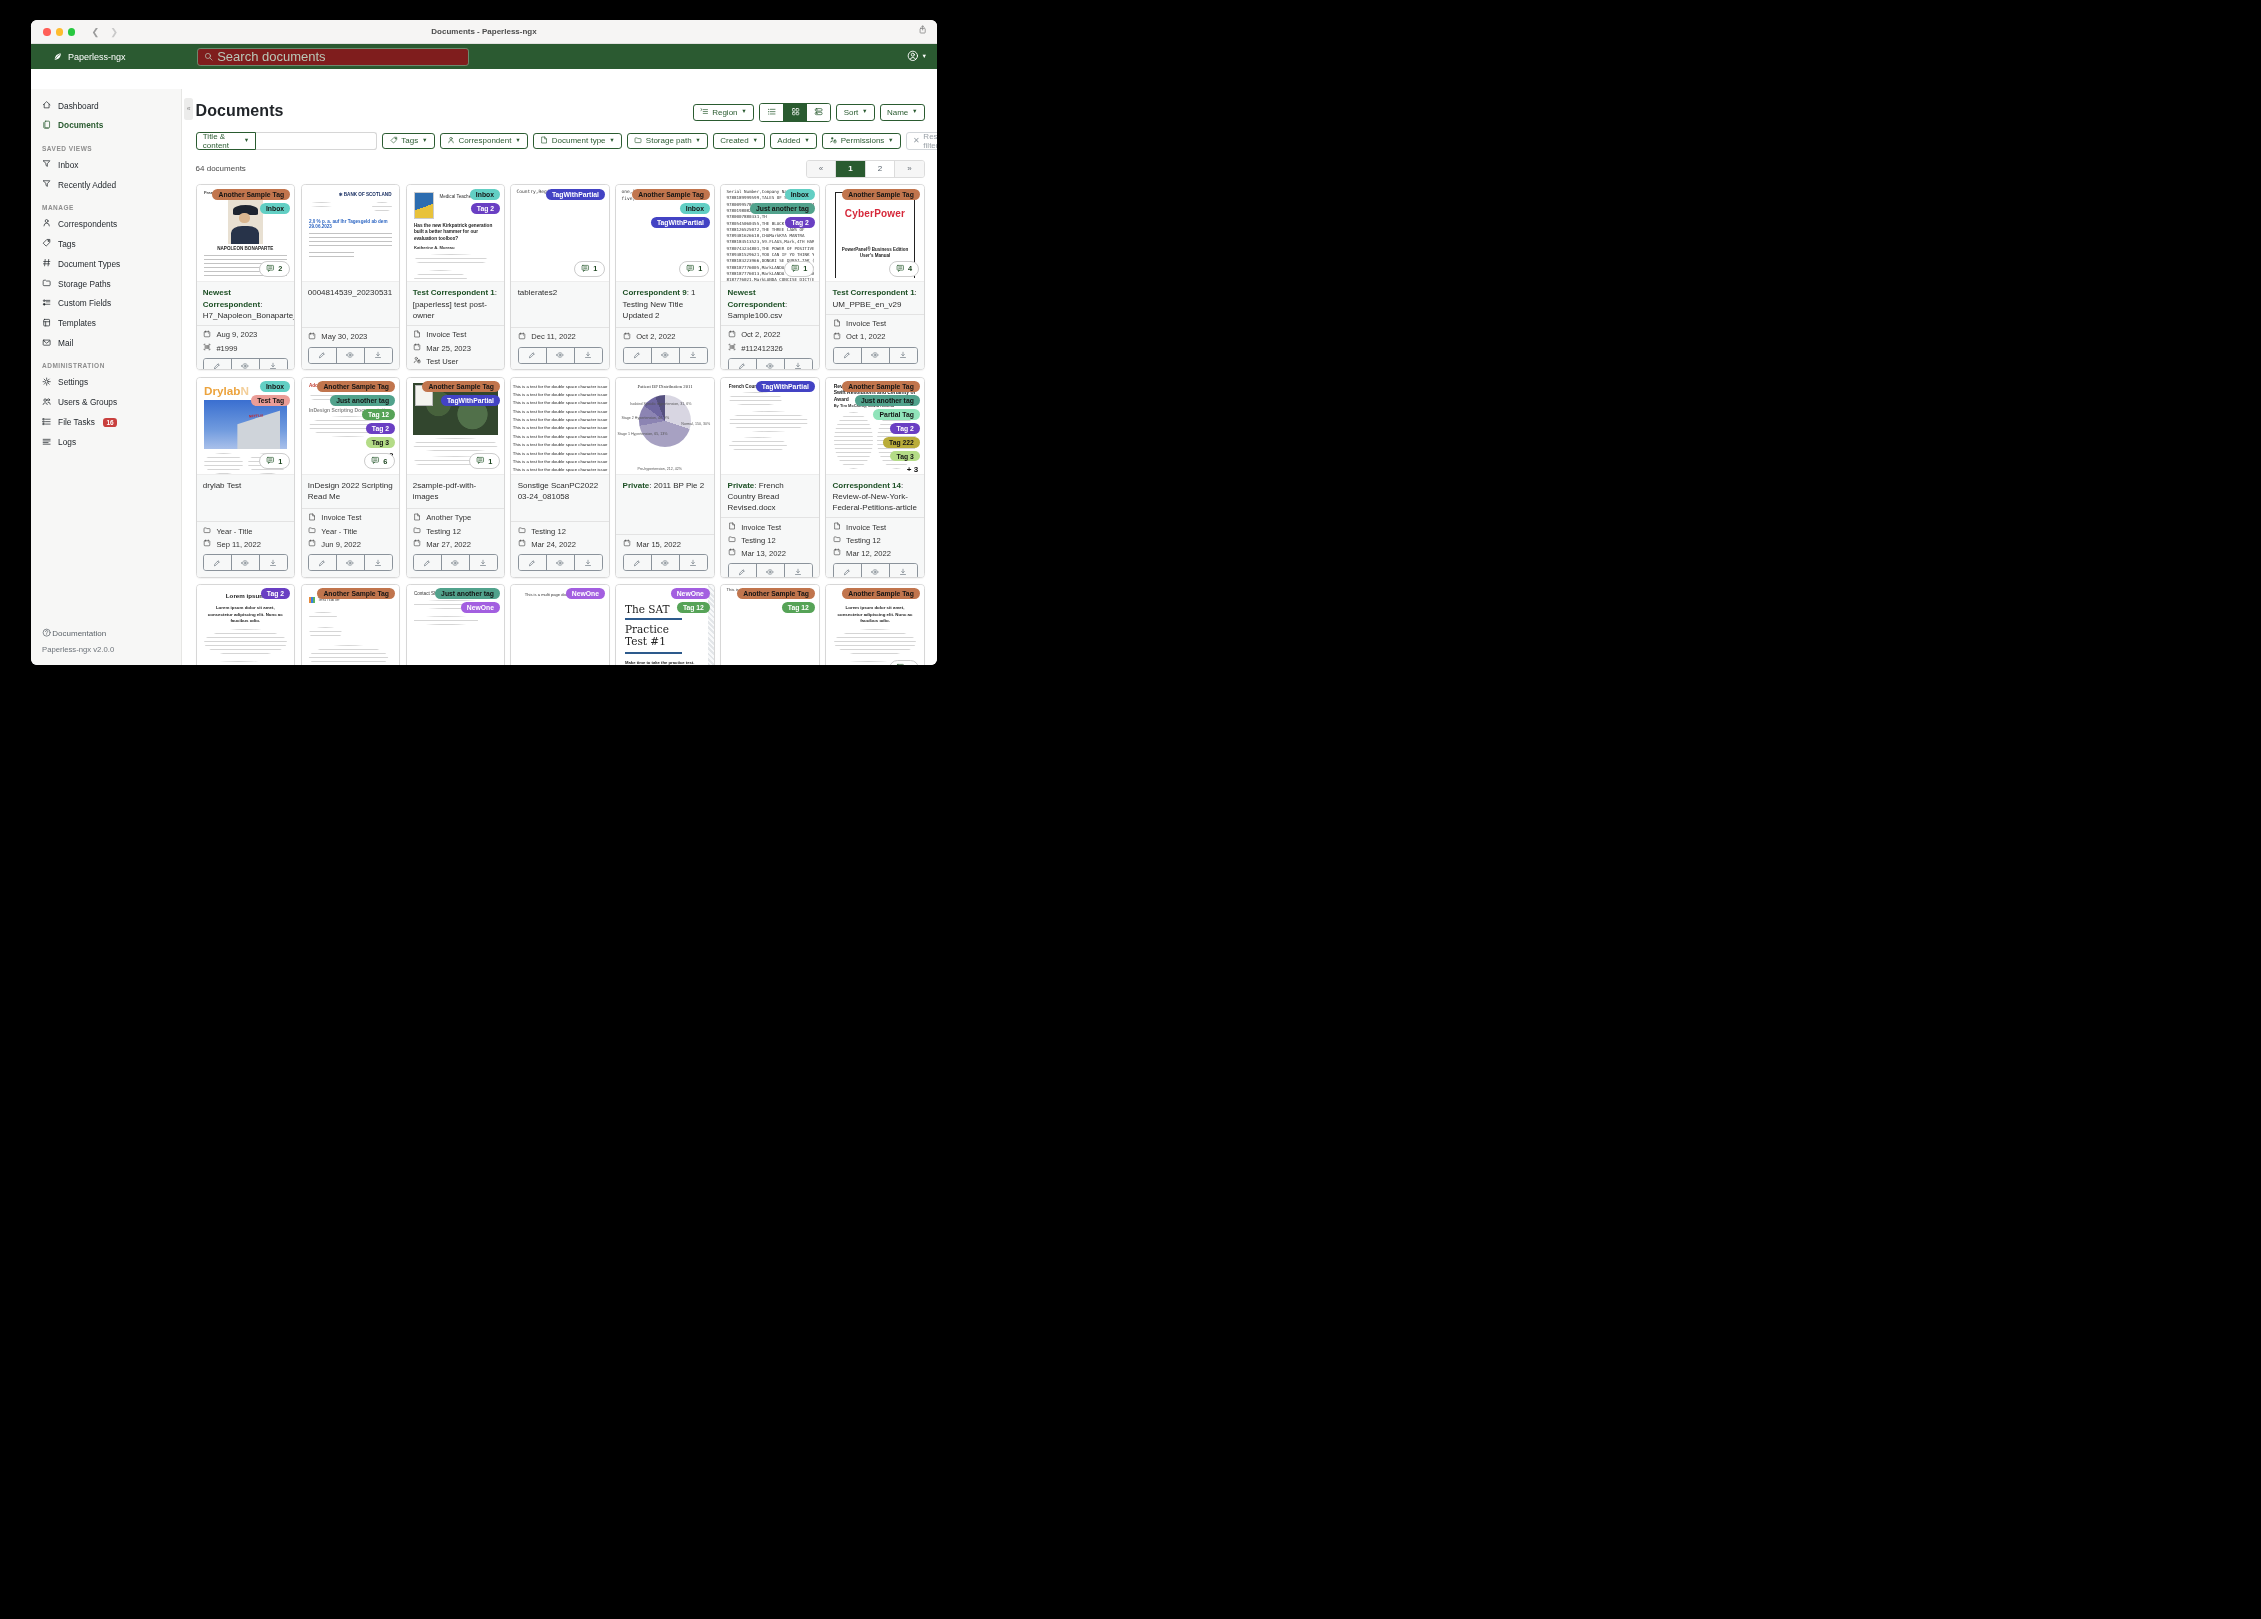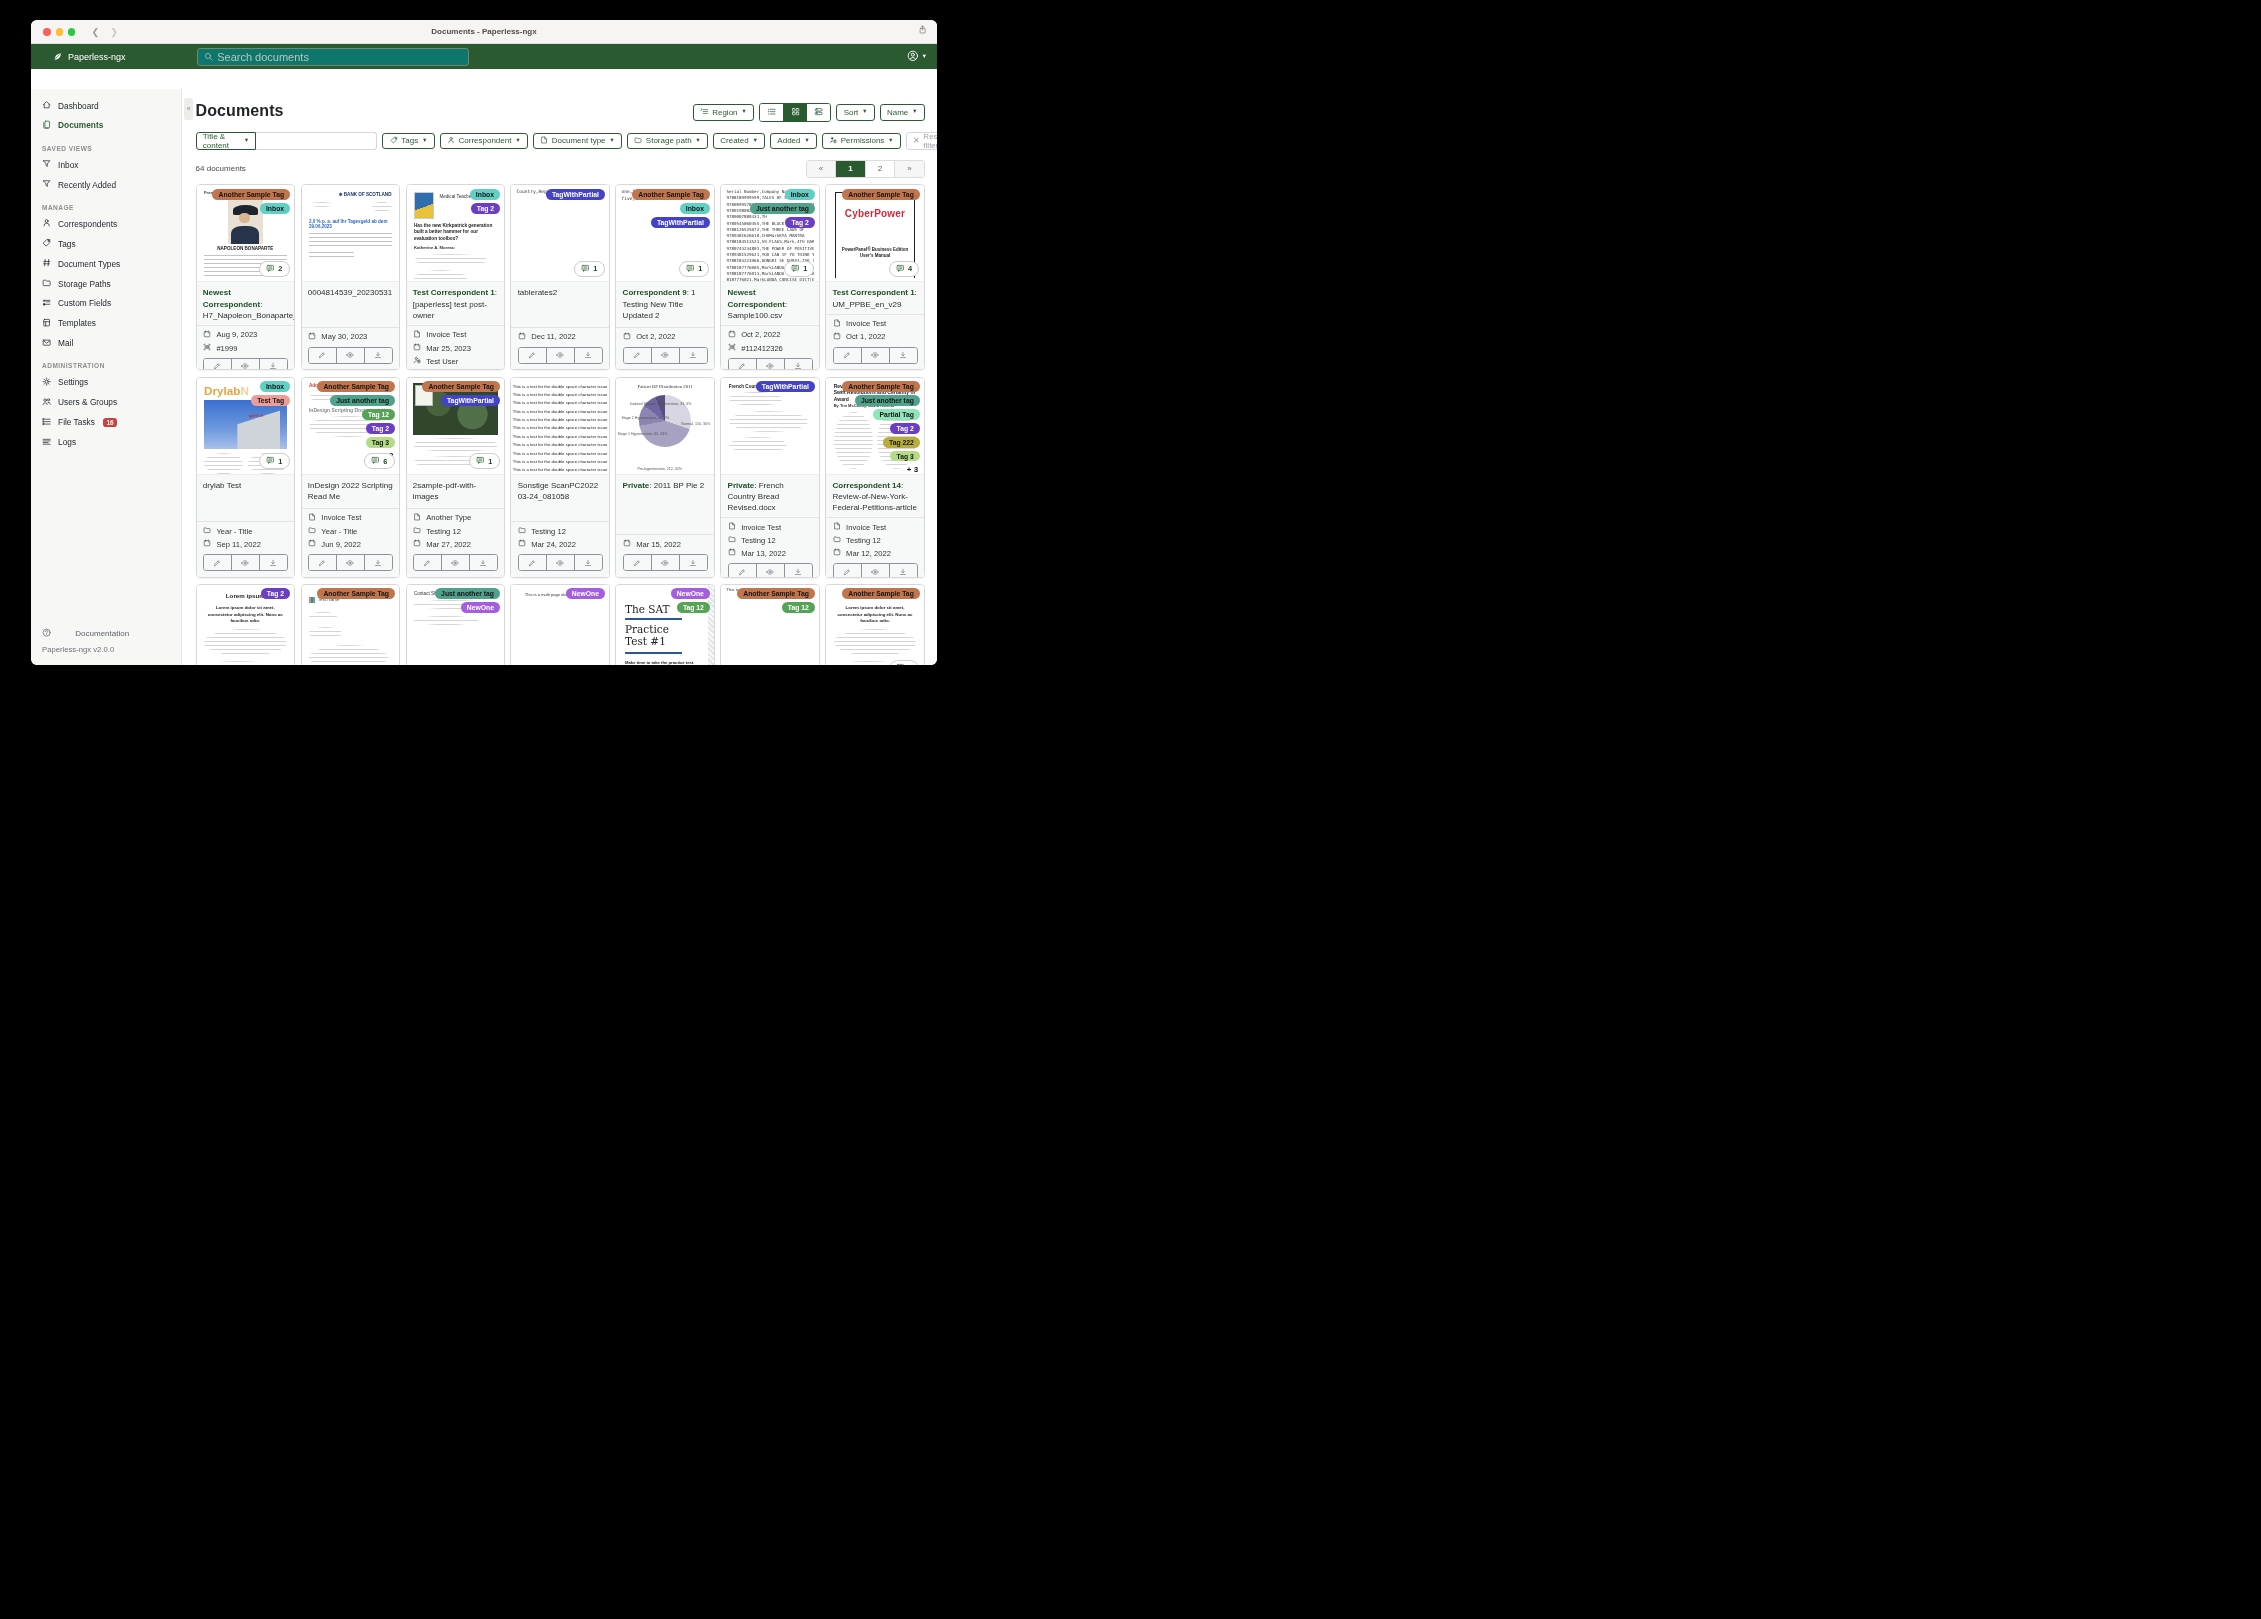"Search documents" .searchbox { background: #0f766e -> #7f1d1d; font-size: 11px -> 13px }
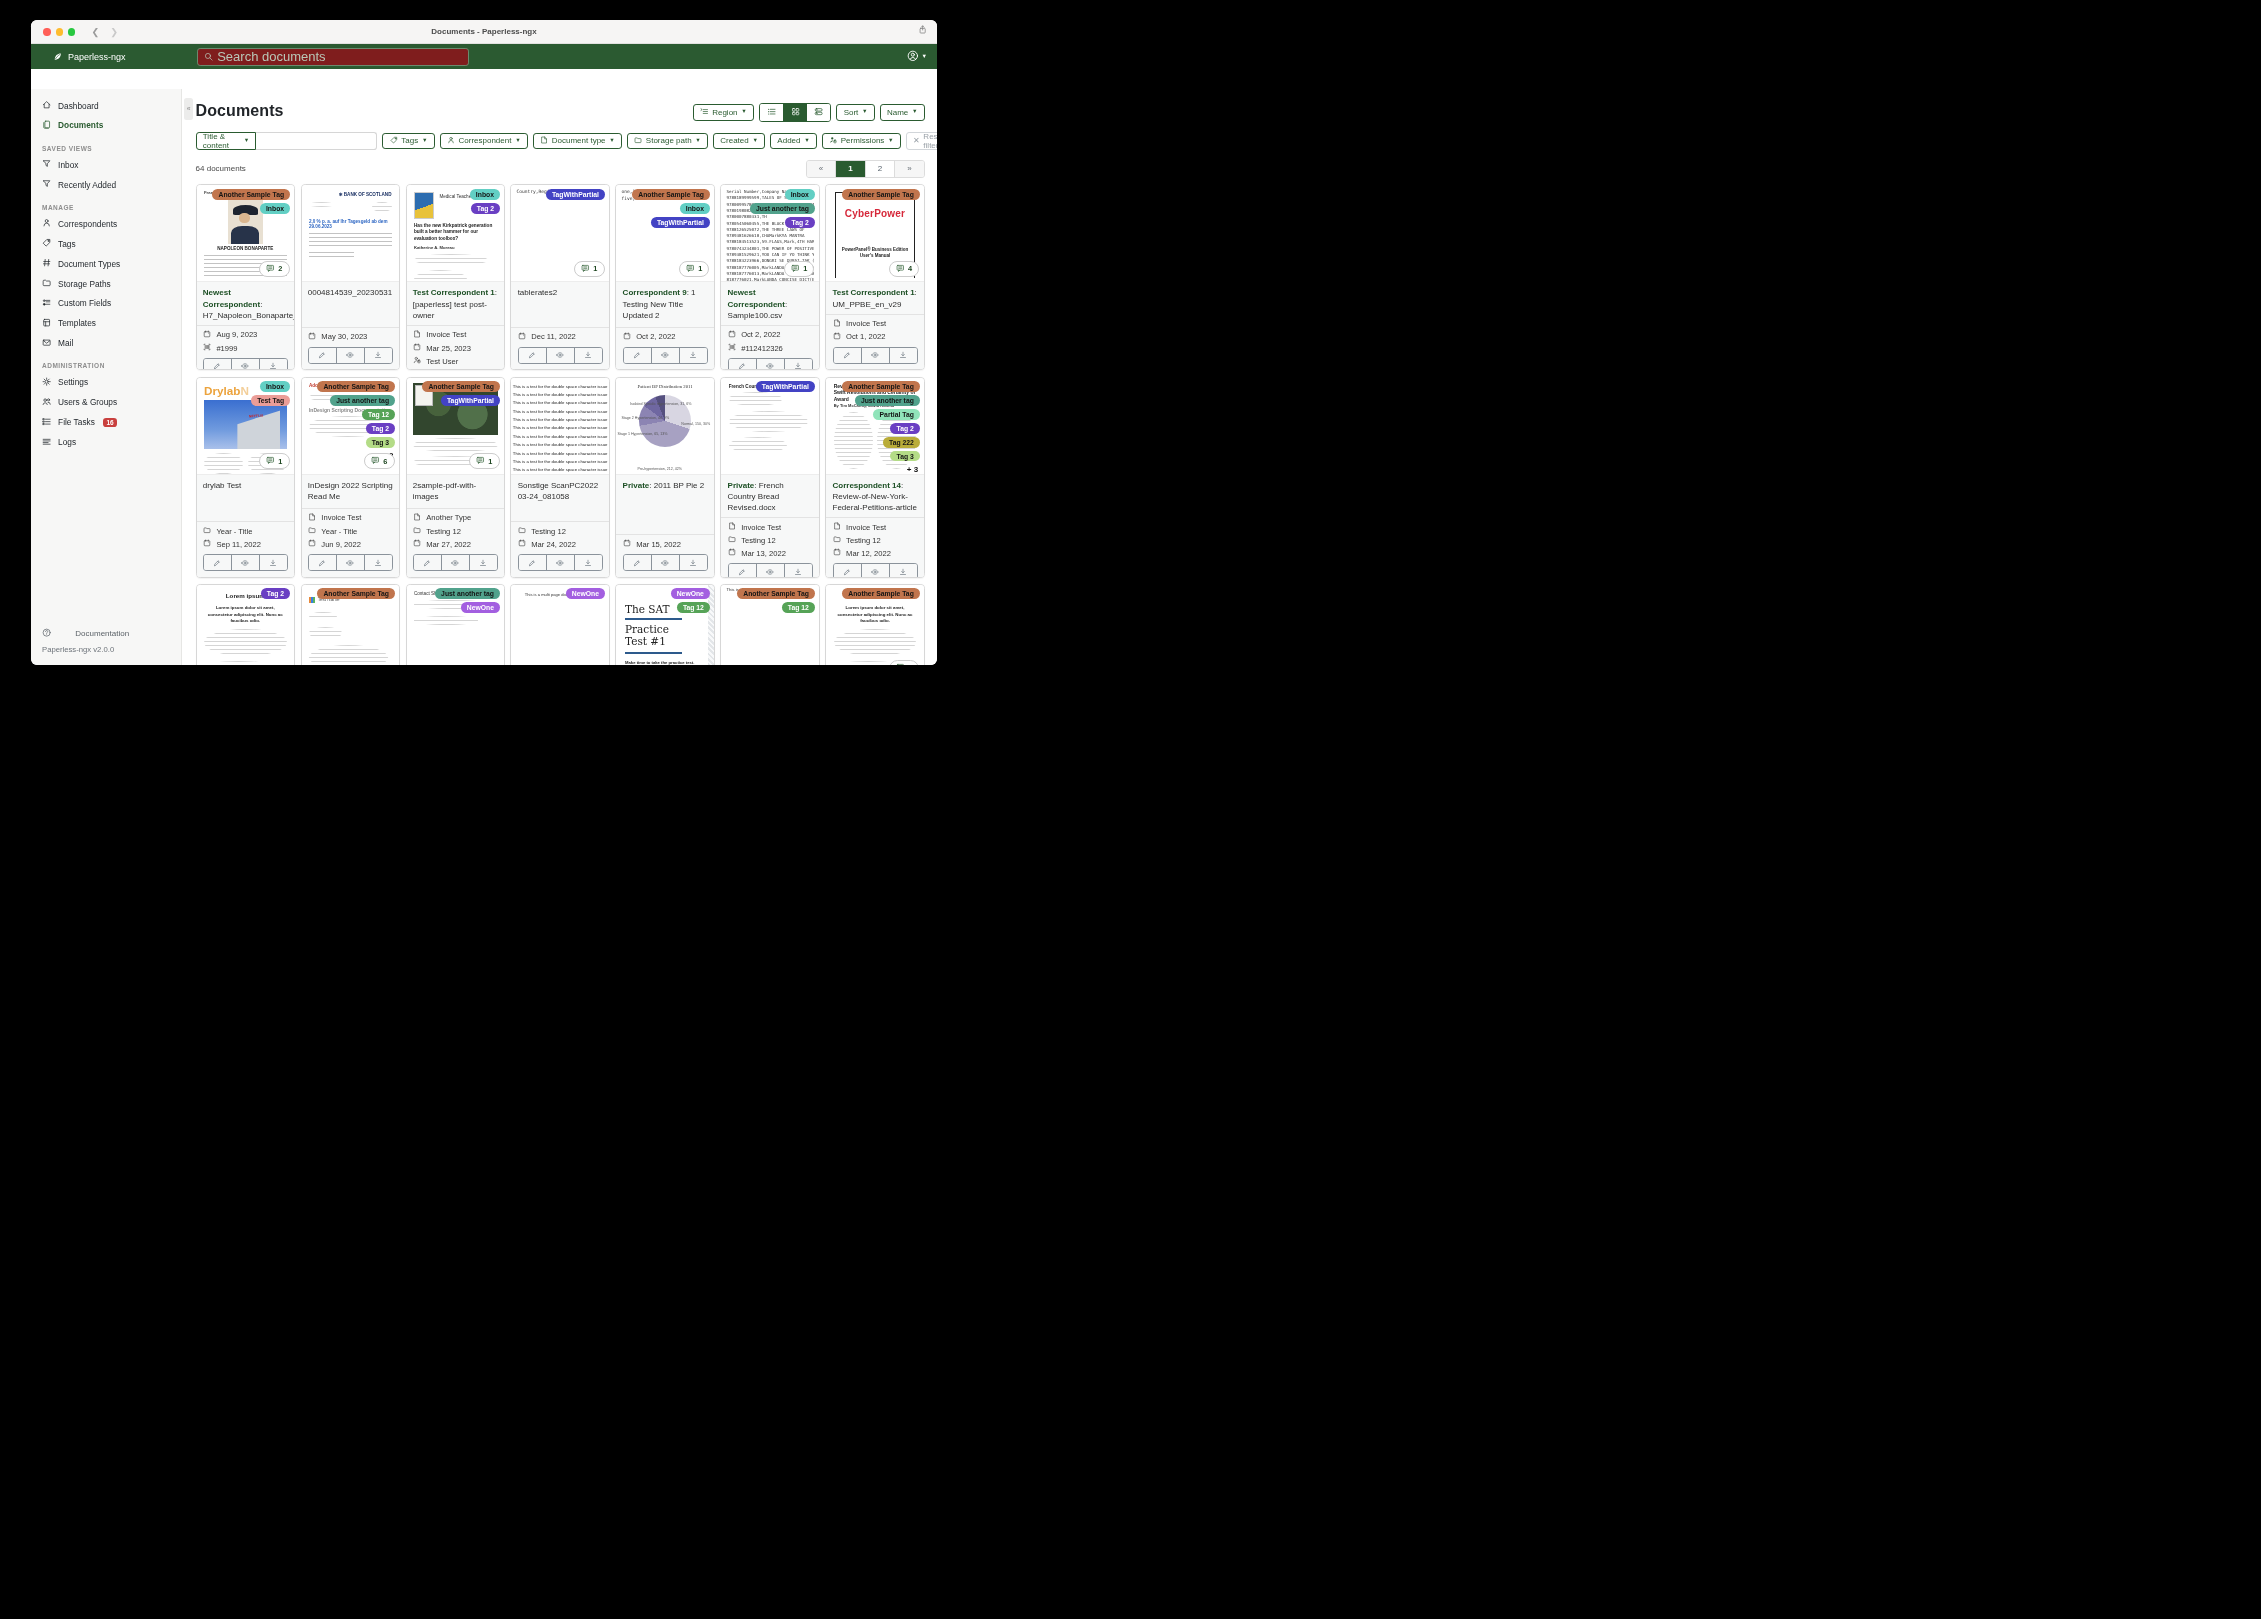"Documentation" .side-doc { gap: 24px -> 1px }
